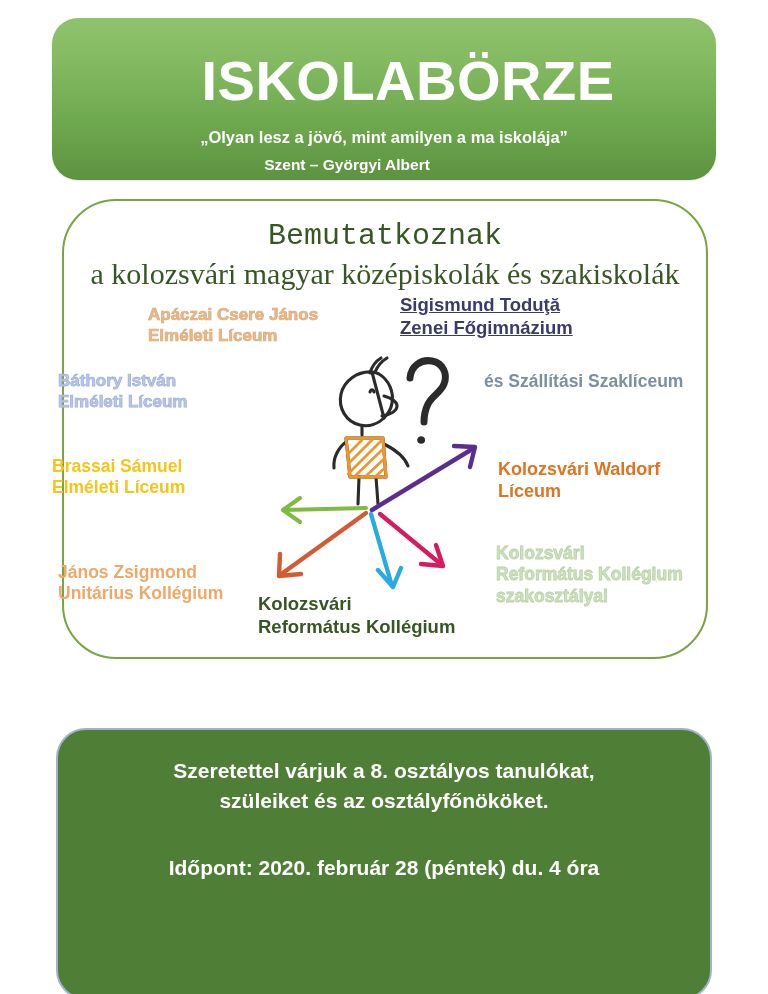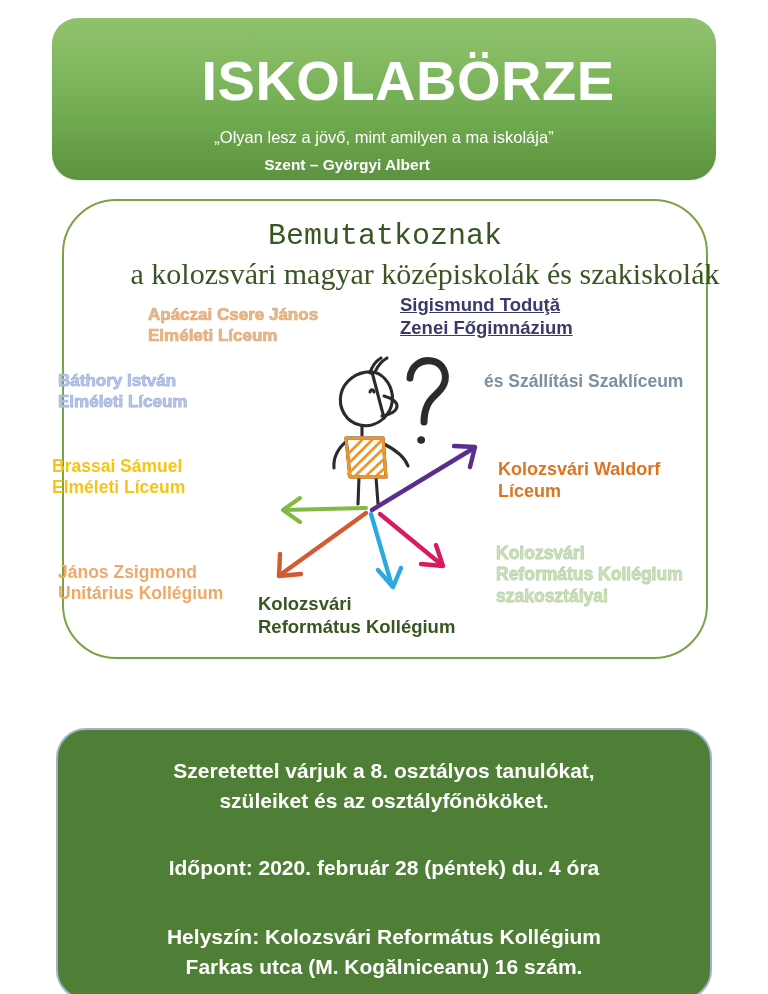"„Olyan lesz a jövő, mint" .header-quote { font-weight: normal -> bold }
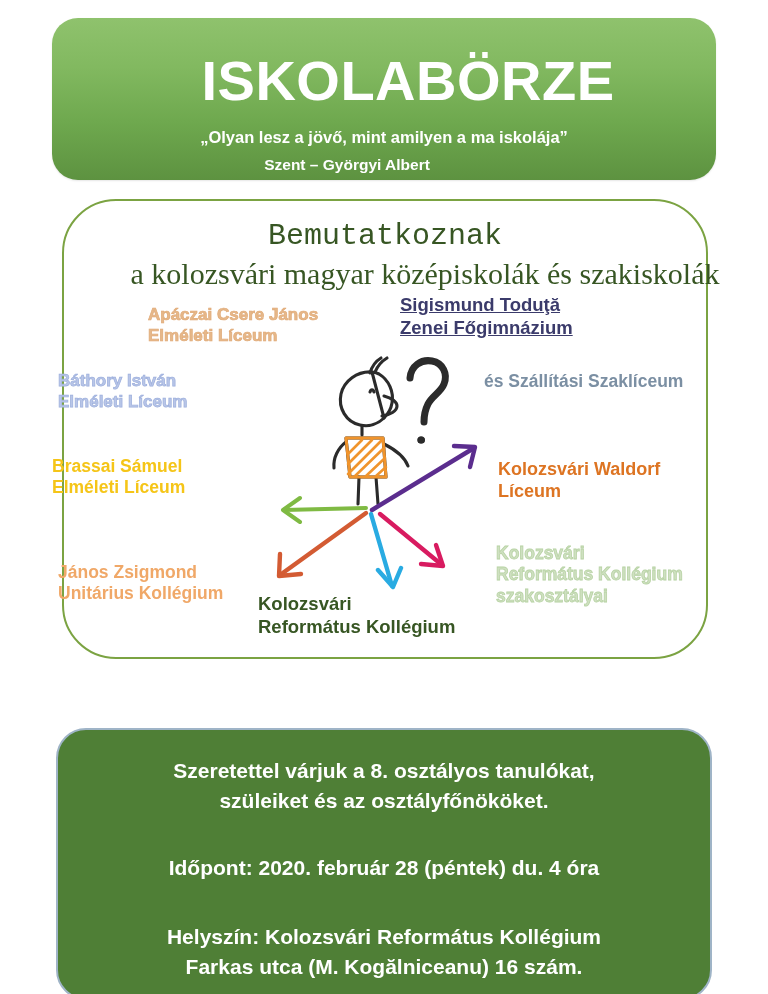"a kolozsvári magyar középiskolák és" .card-sub2 { margin-left: 40px -> none }
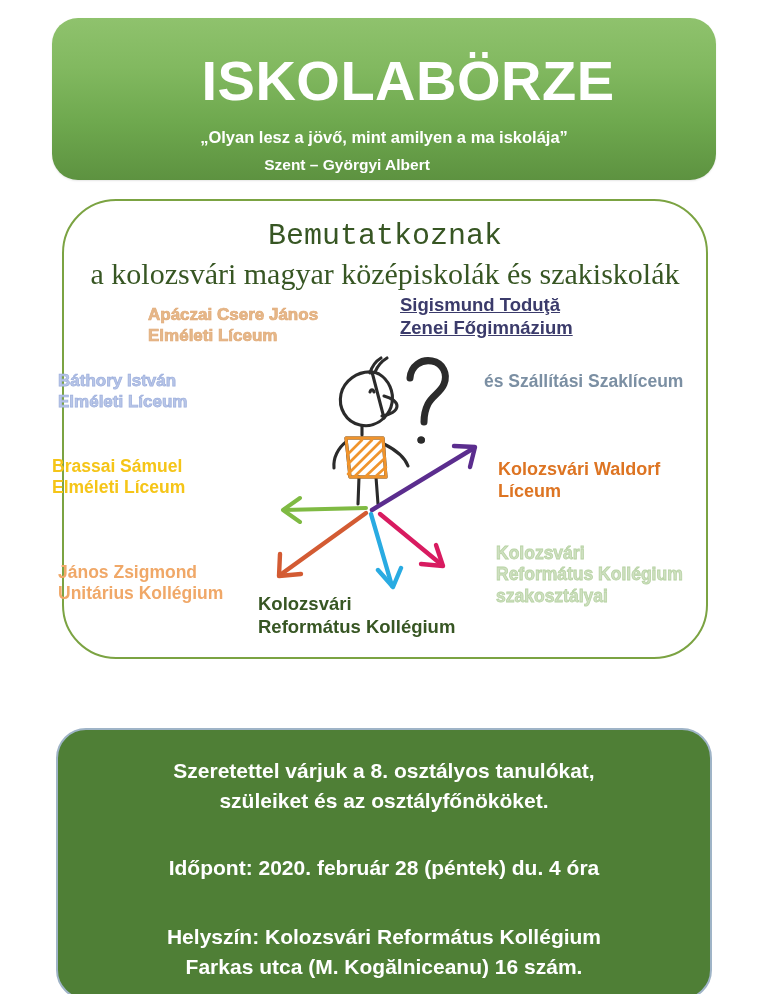"Helyszín: Kolozsvári Református" div.info-block-3 { html: <div> <div>Helyszín: Kolozsvári Református Kollégium</div> <div>Farkas utca (M. Kogălniceanu) 16 szám.</div> </div> -> none }
